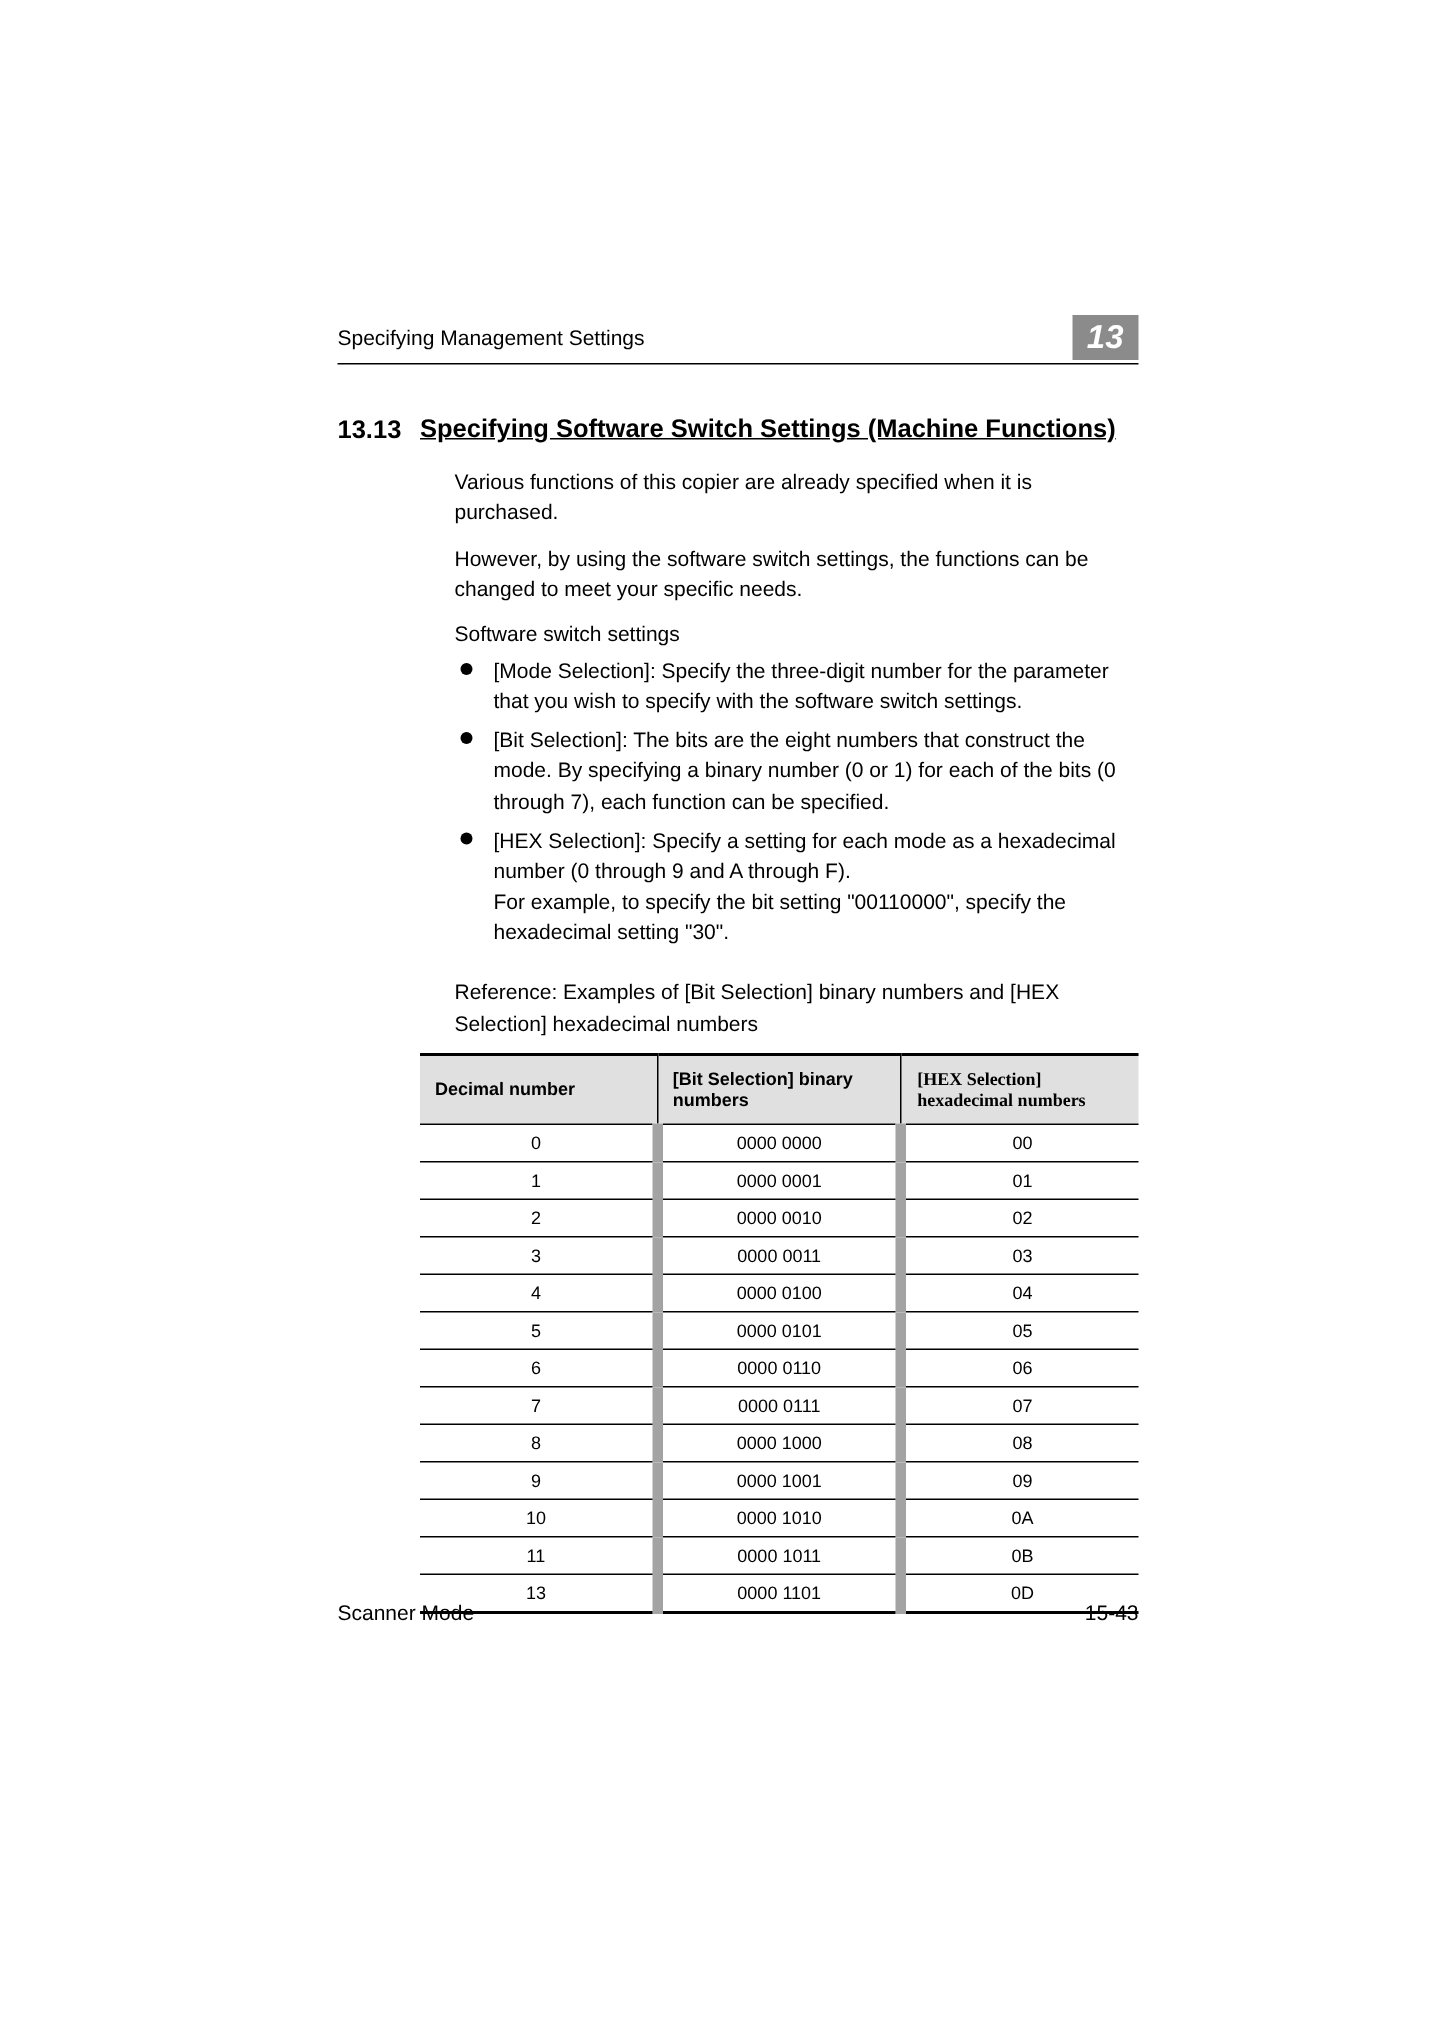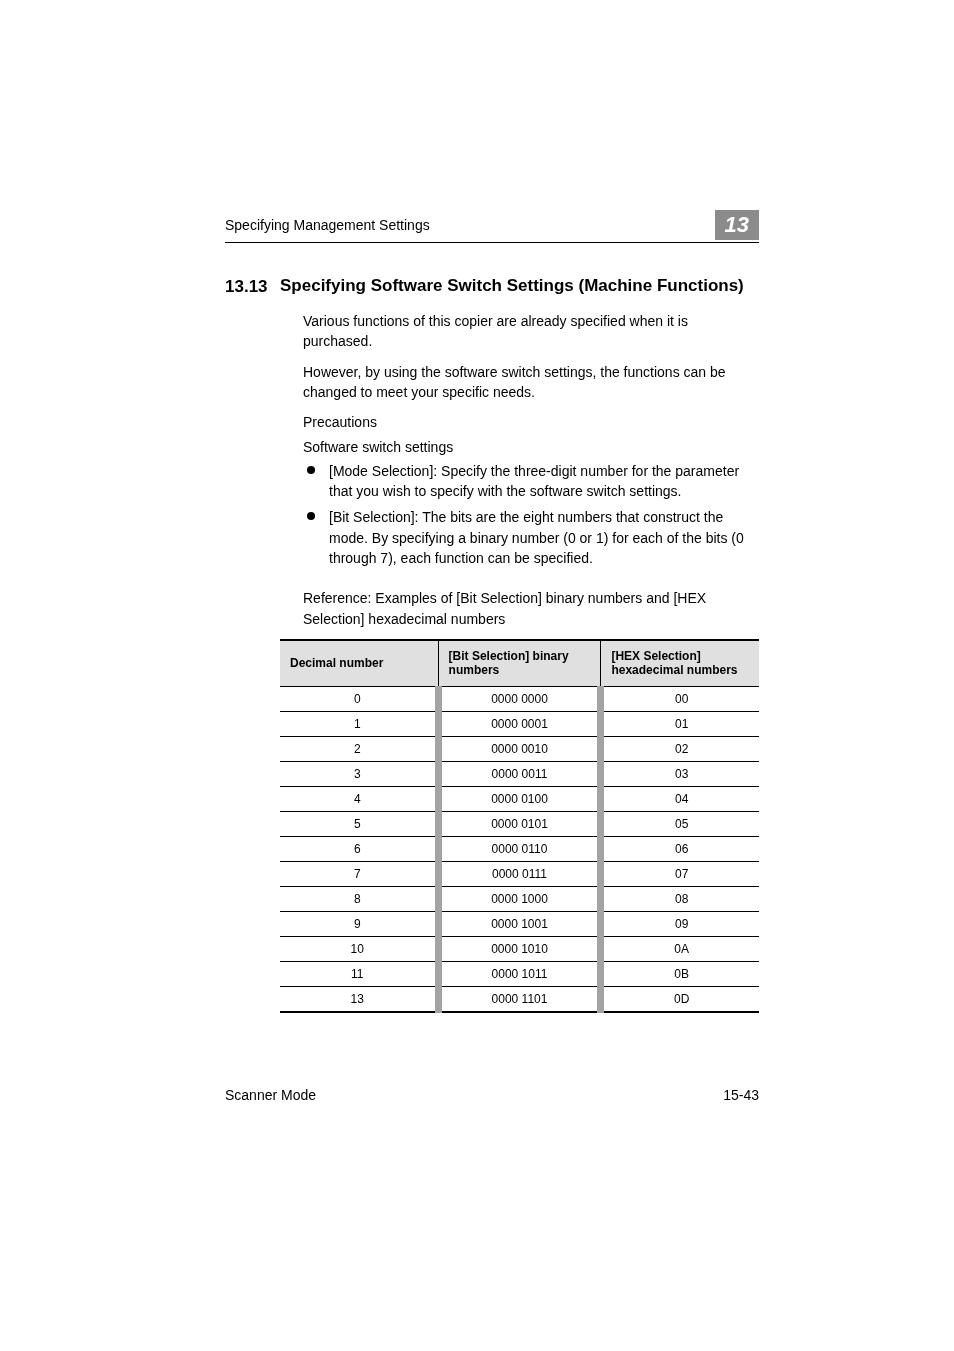"Specifying Software Switch Settings" .section-title { text-decoration: none -> underline }
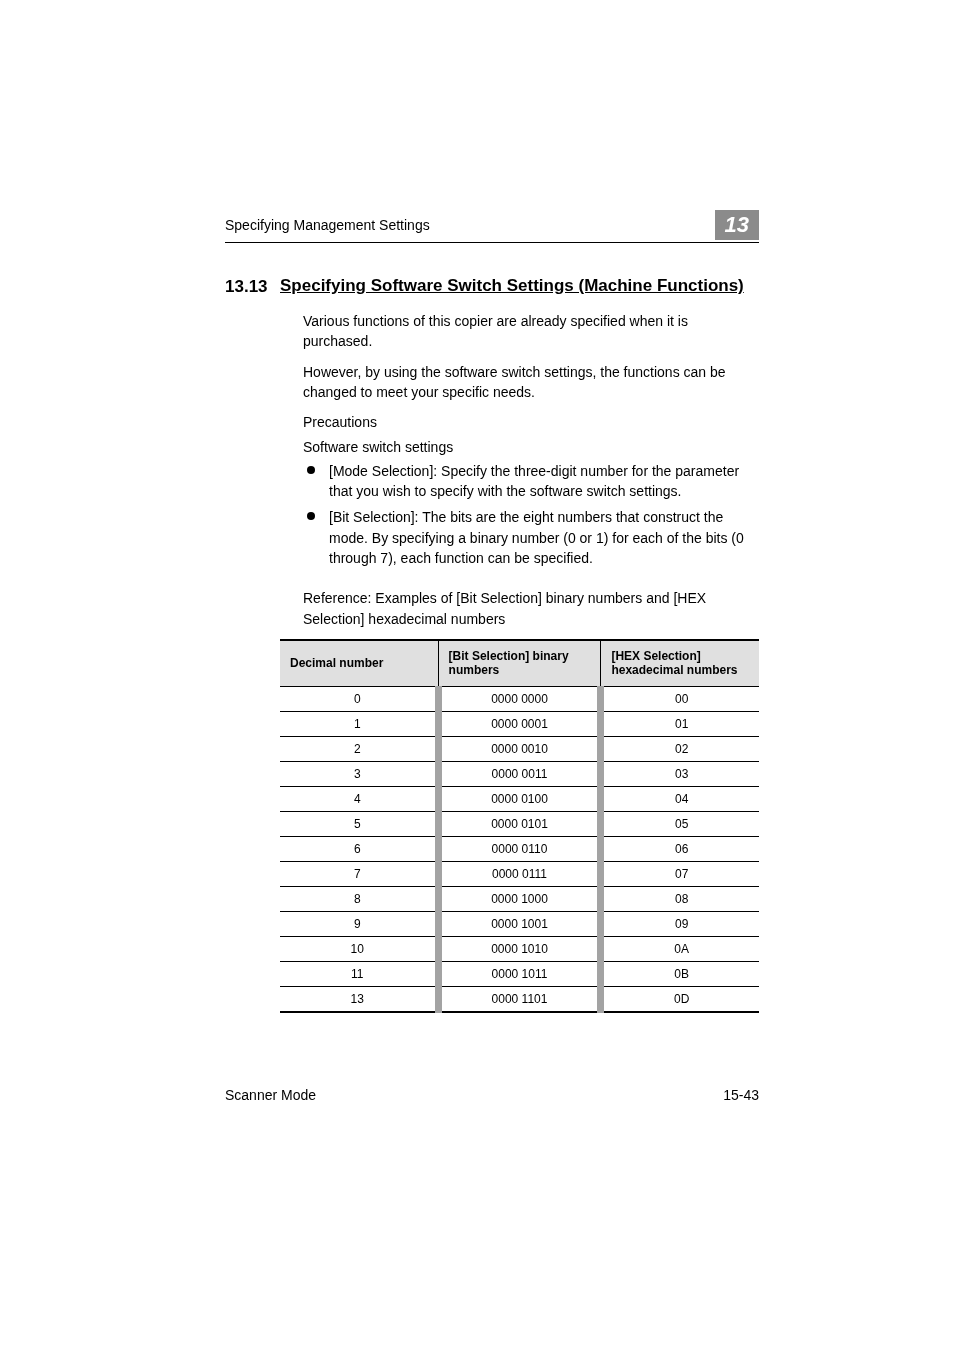"Precautions" div.subhead { html: <div>Precautions</div> -> none }
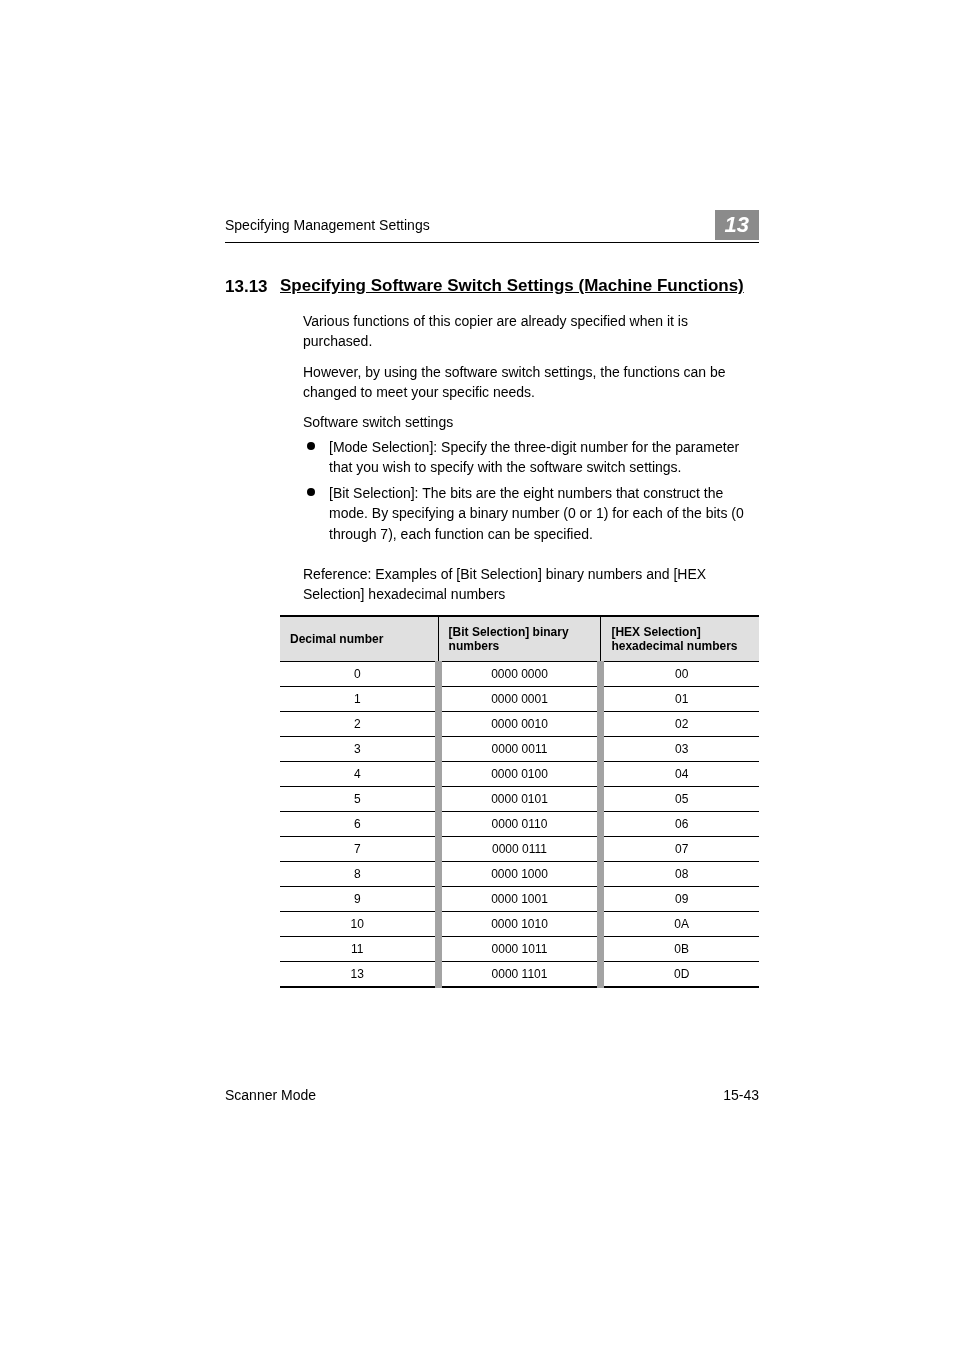"[HEX Selection]: Specify a setting" li { html: none -> <li><span>[HEX Selection]: Specify a setting for each mode as a hexadecimal number (0 through 9 and A through F). For example, to specify the bit setting "00110000", specify the hexadecimal setting "30".</span></li> }
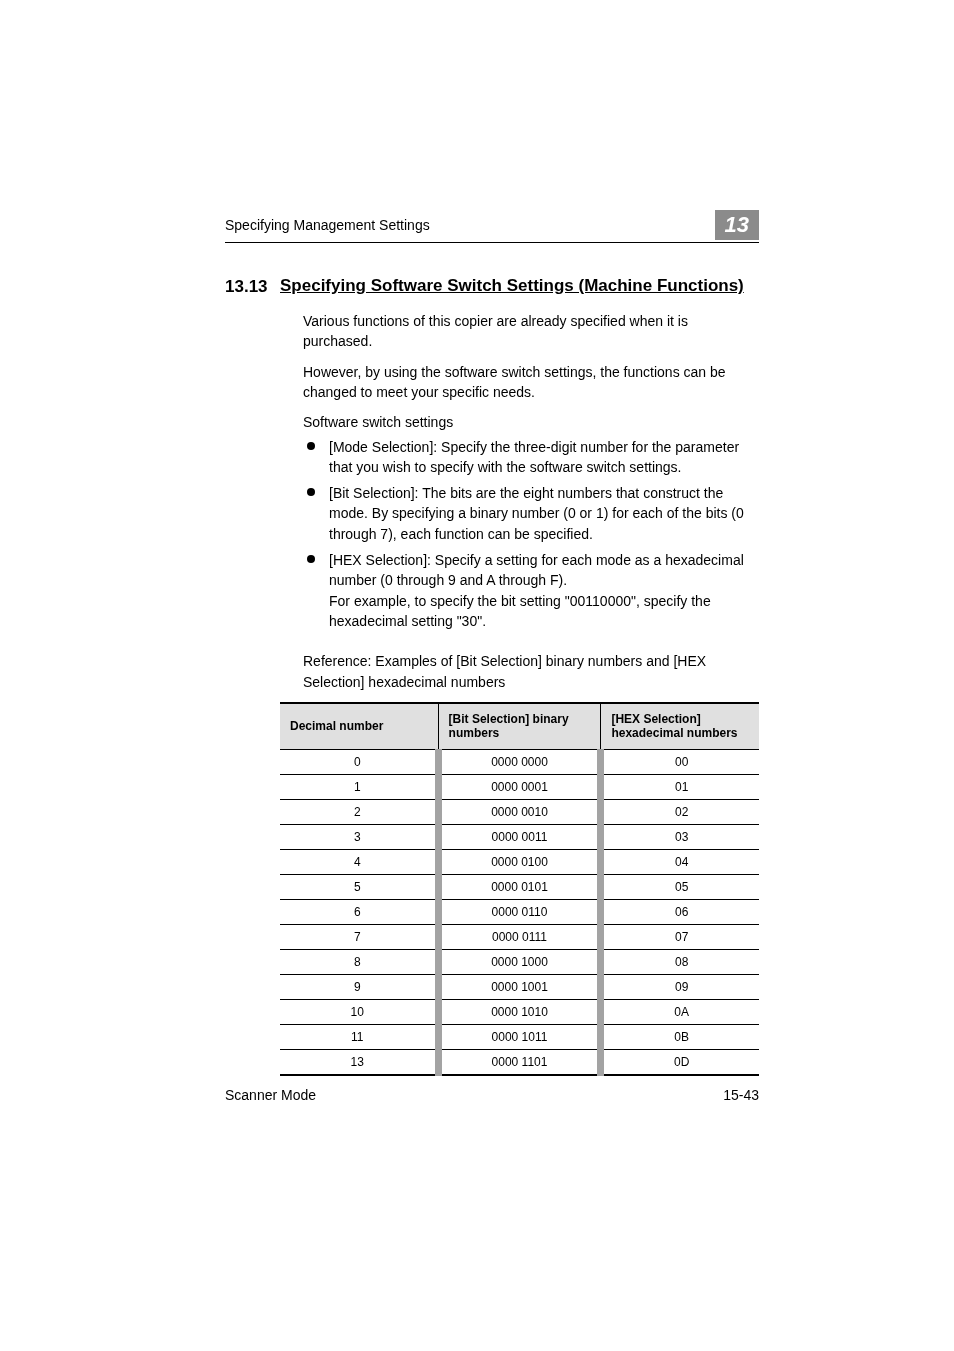"[HEX Selection] hexadecimal numbers" th { font-family: none -> Liberation Serif, serif }
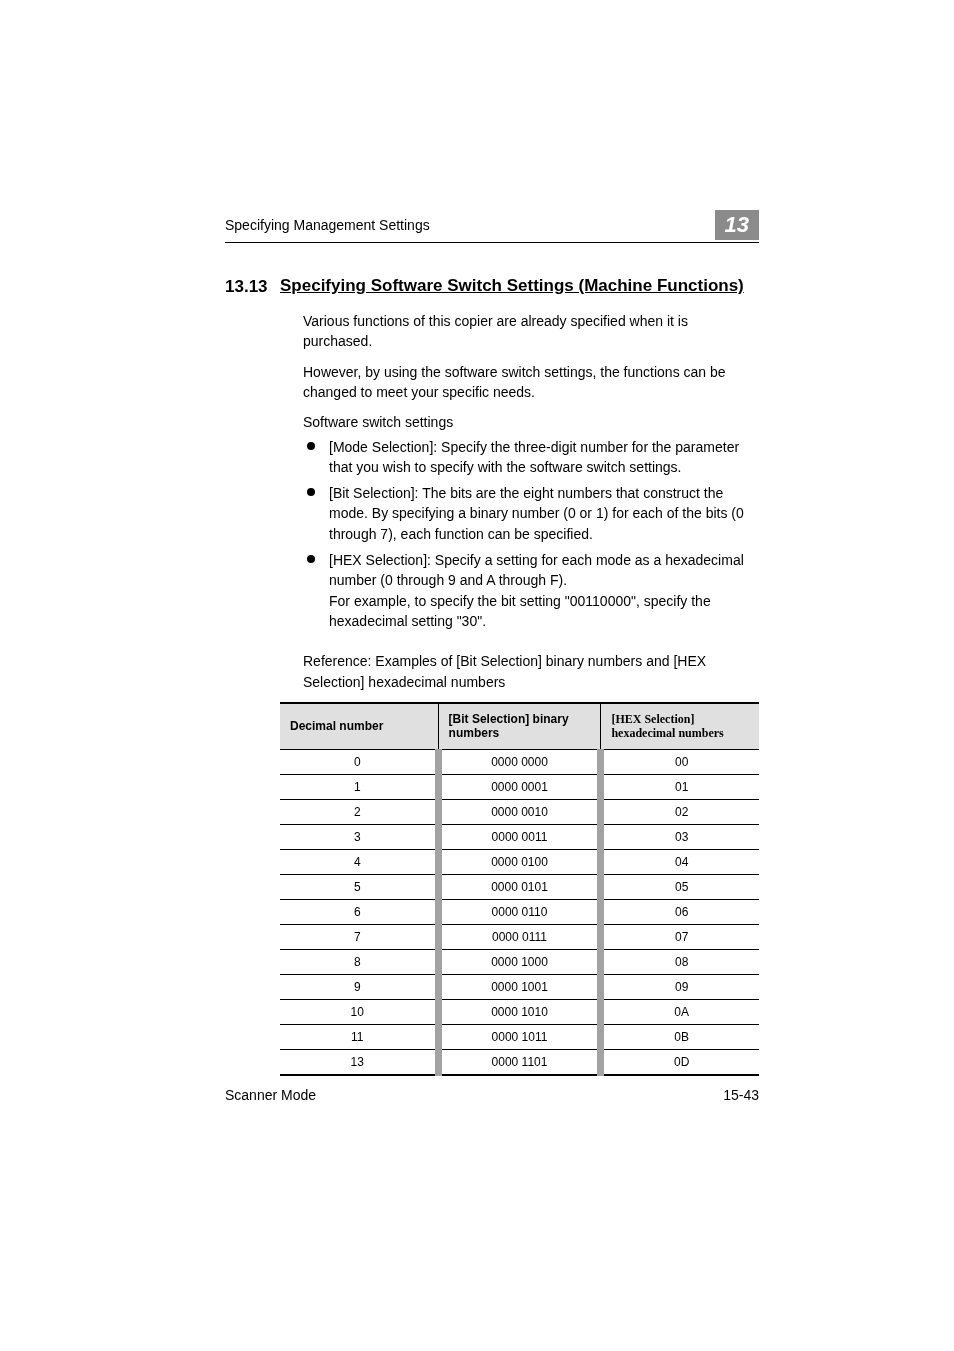"Scanner Mode" .footer-row { bottom: 104px -> 124px }
